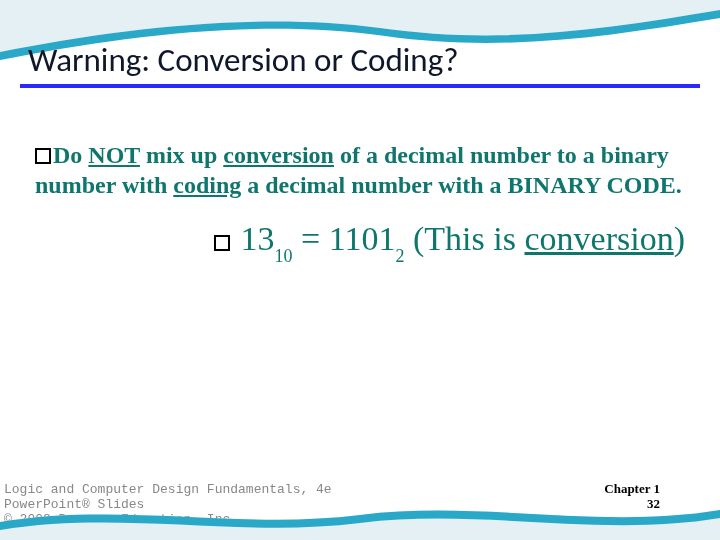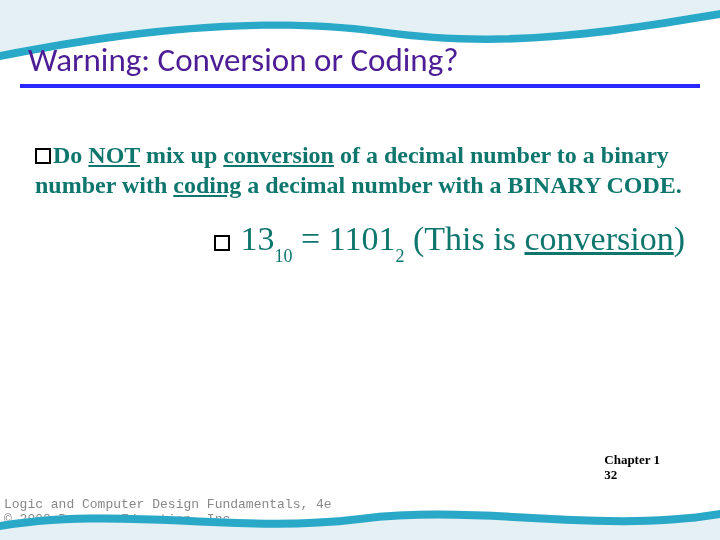"Warning: Conversion or Coding?" .title { color: #4c1d95 -> #0f172a }
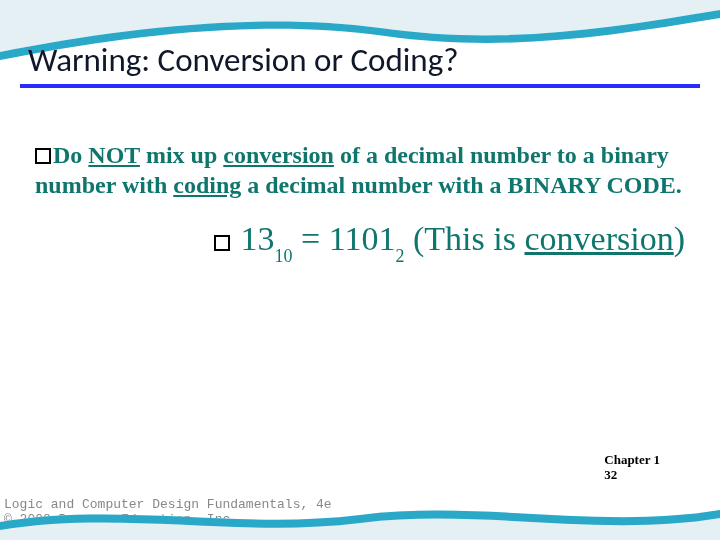"Chapter 1" .footer { bottom: 57px -> 28px; text-align: left -> right }
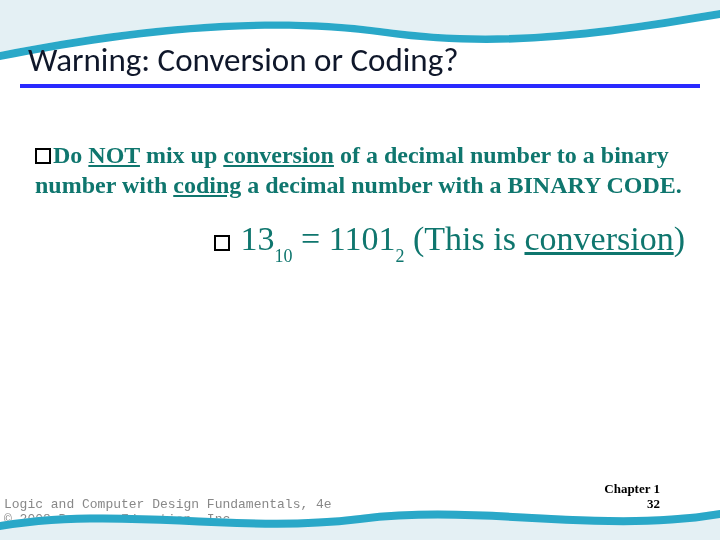"PowerPoint® Slides" div { html: none -> <div>PowerPoint® Slides</div> }
